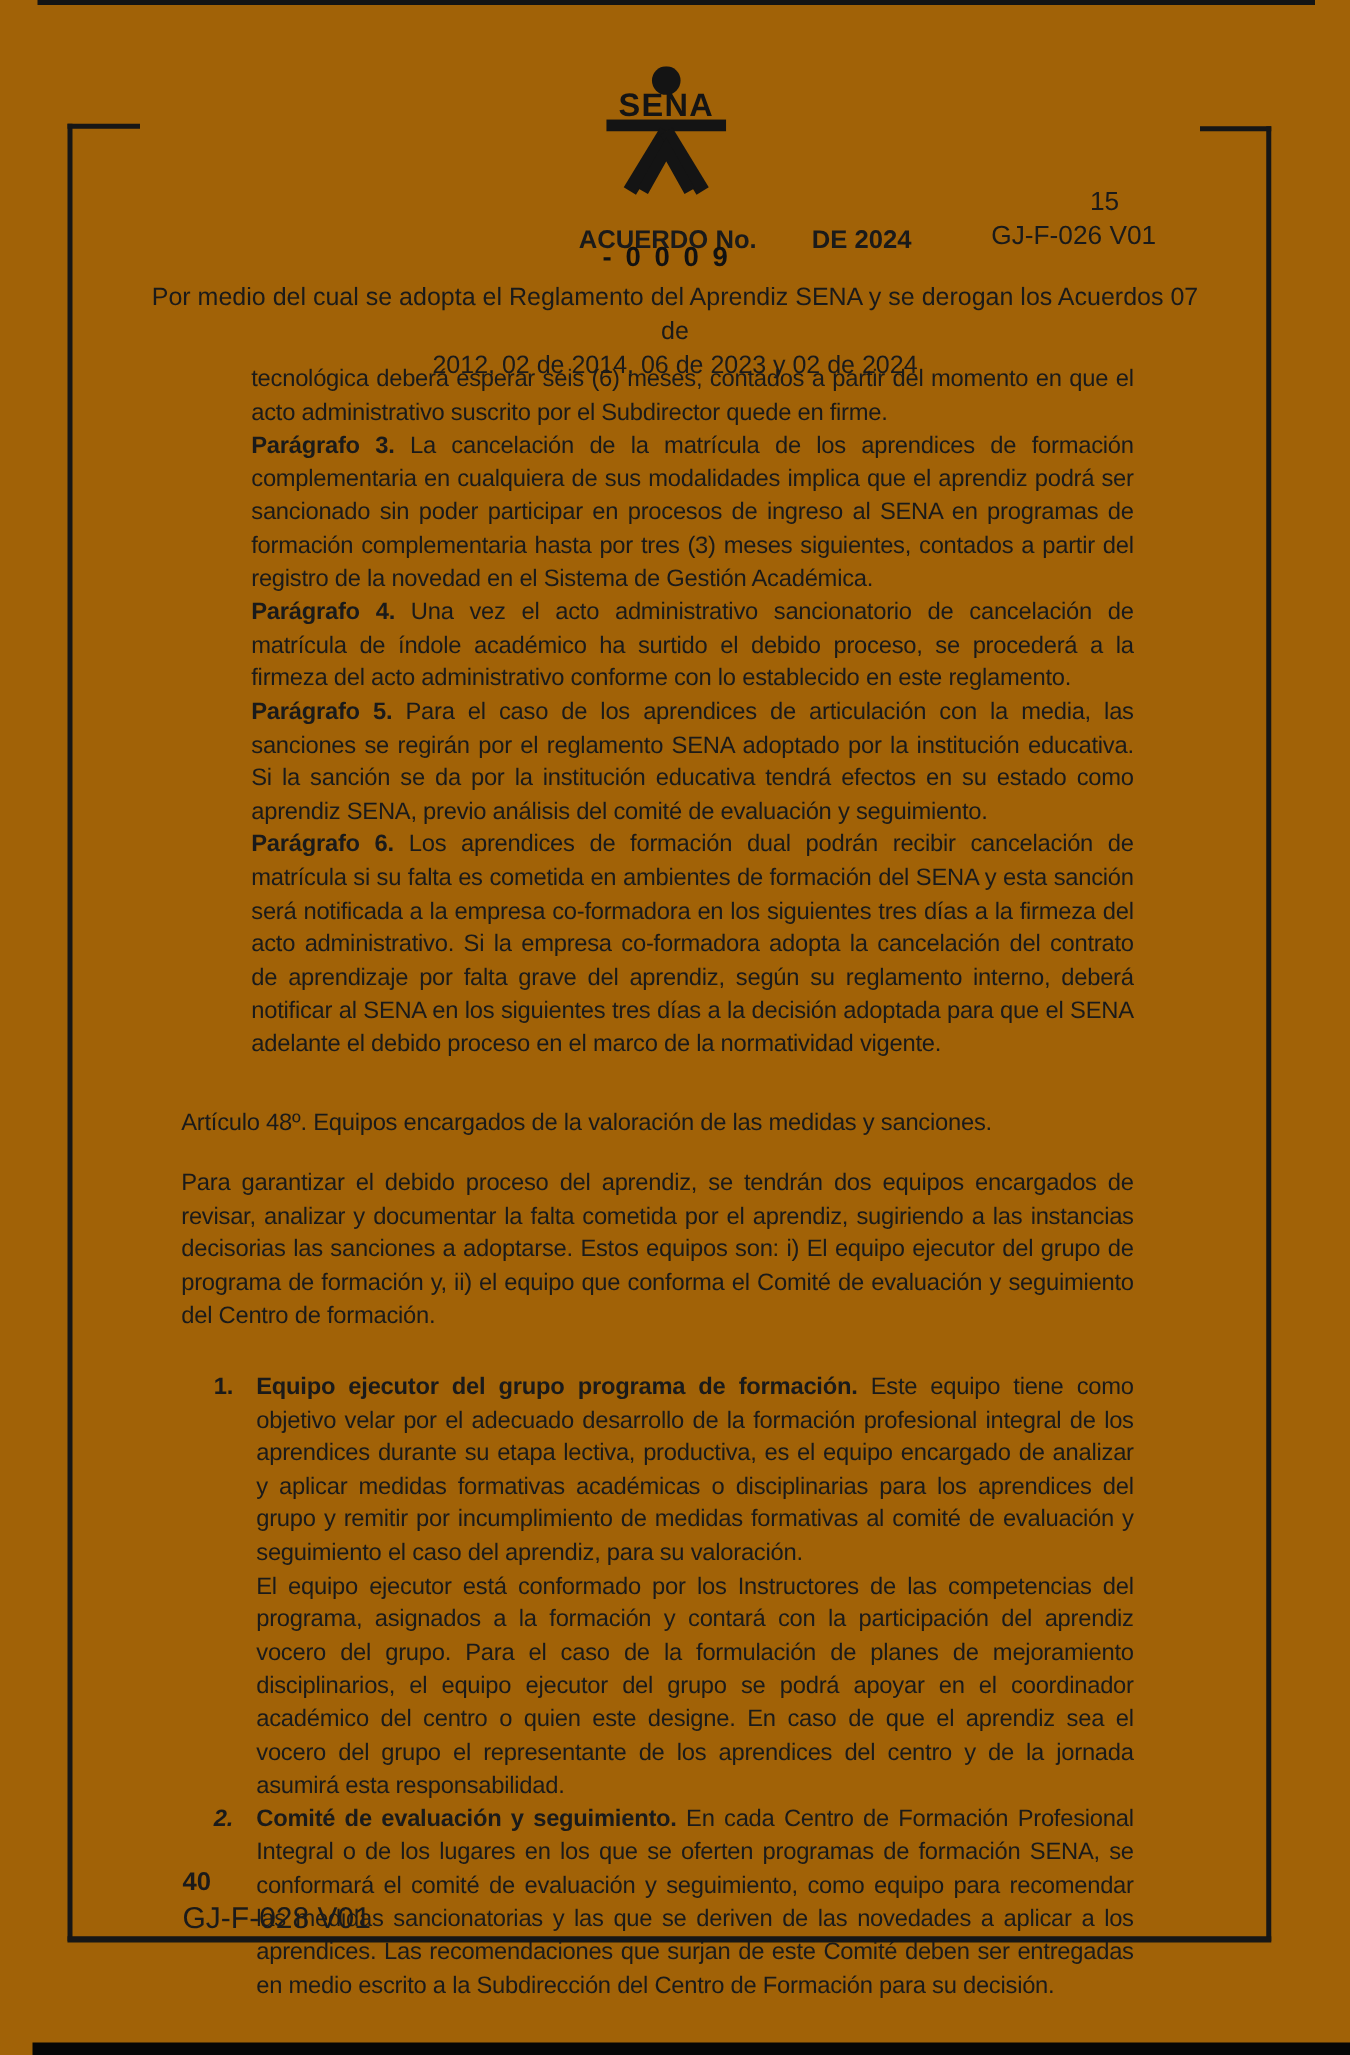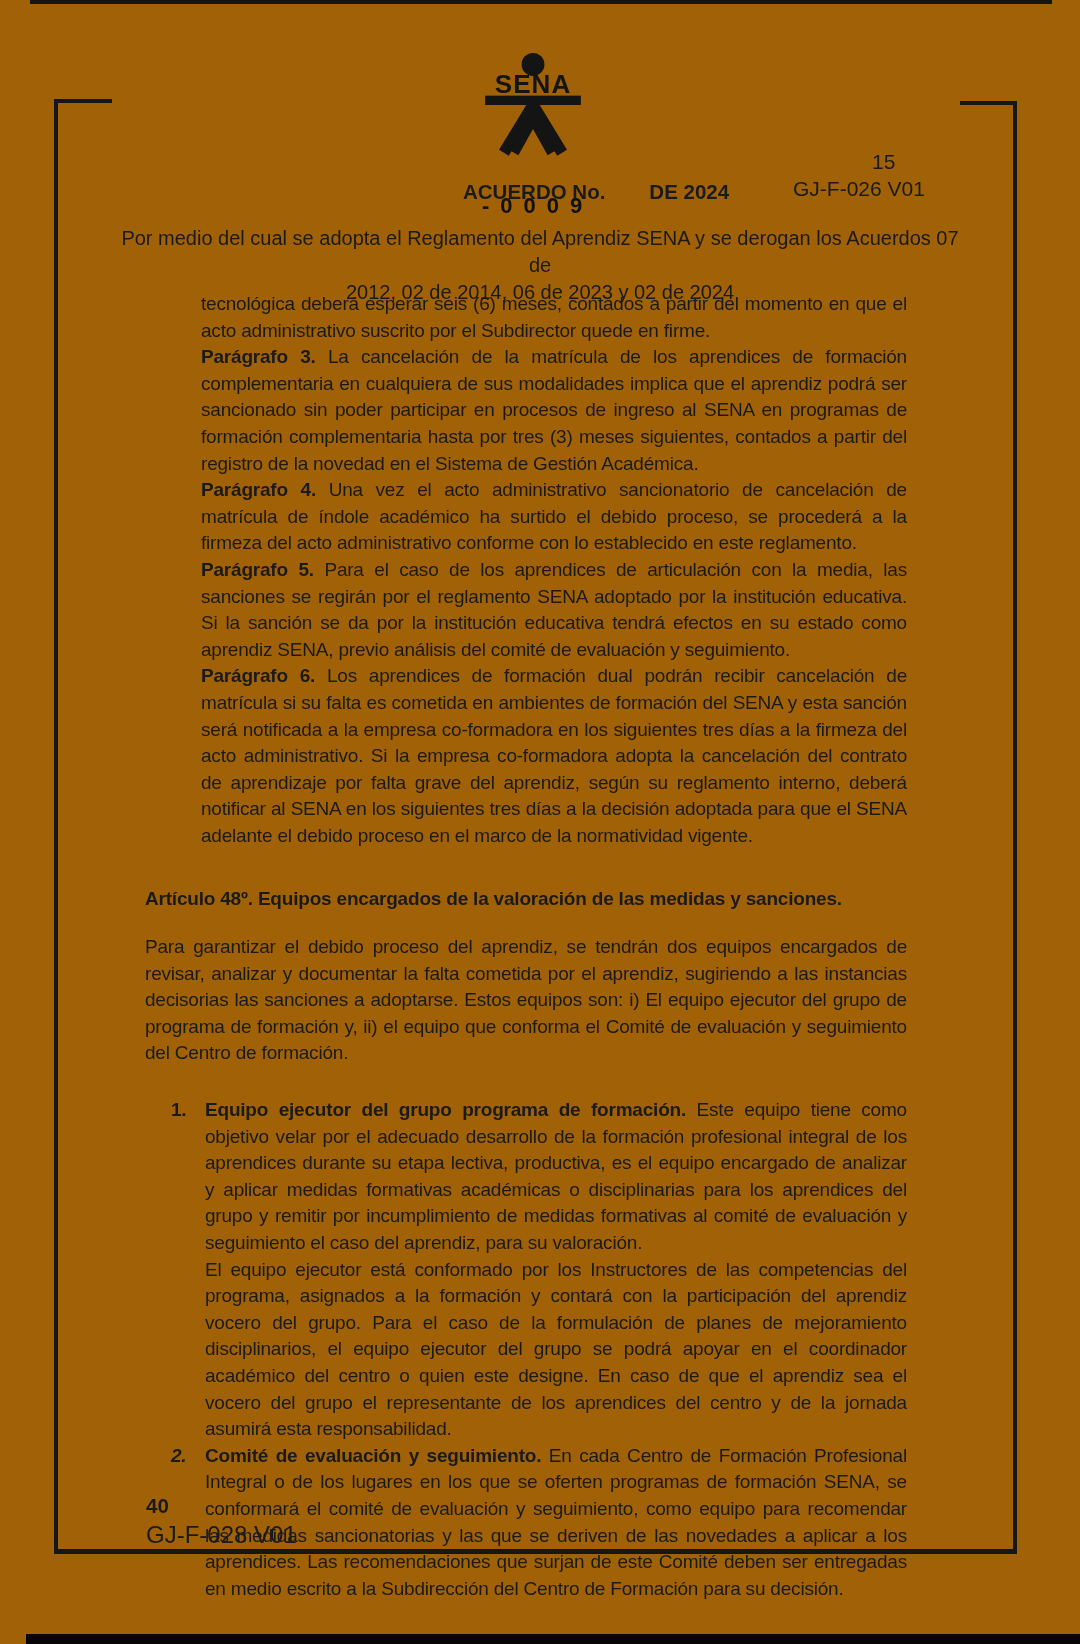"Artículo 48º. Equipos encargados de" .article-heading { font-weight: 700 -> 400 }
